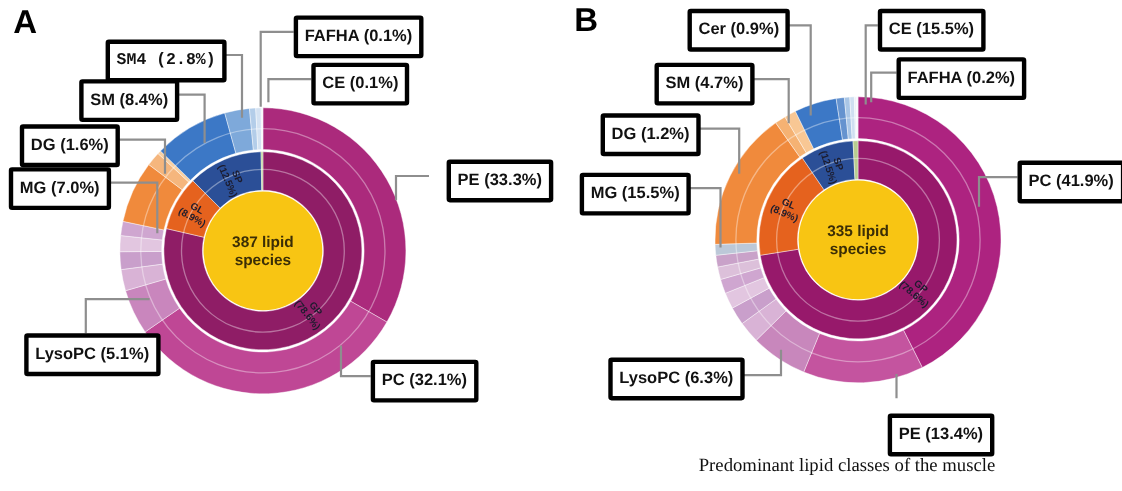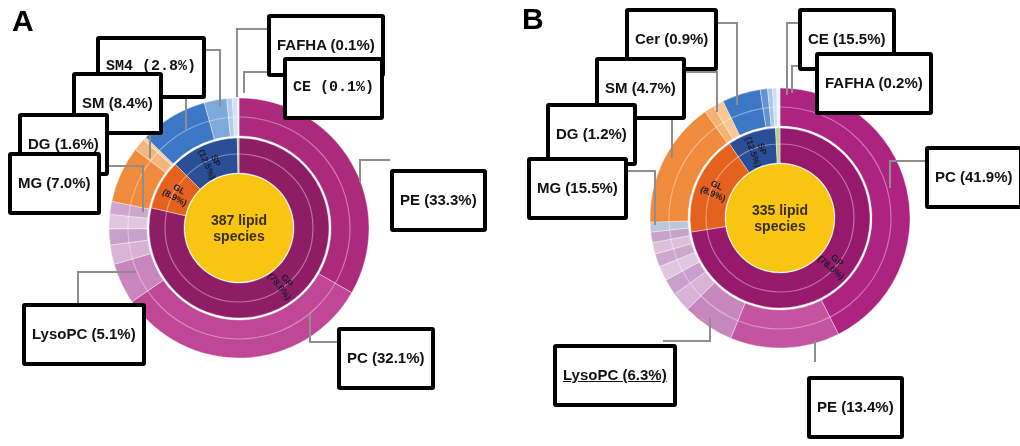"FAFHA (0.1%)" .callout { padding: 16px 6px -> 4px 6px }
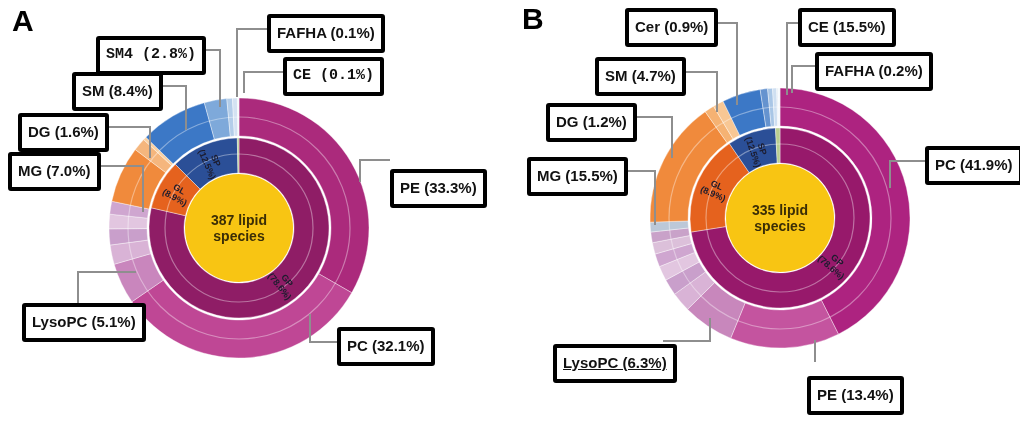"CE (0.1%)" div.callout { font-family: Liberation Mono, monospace -> none }
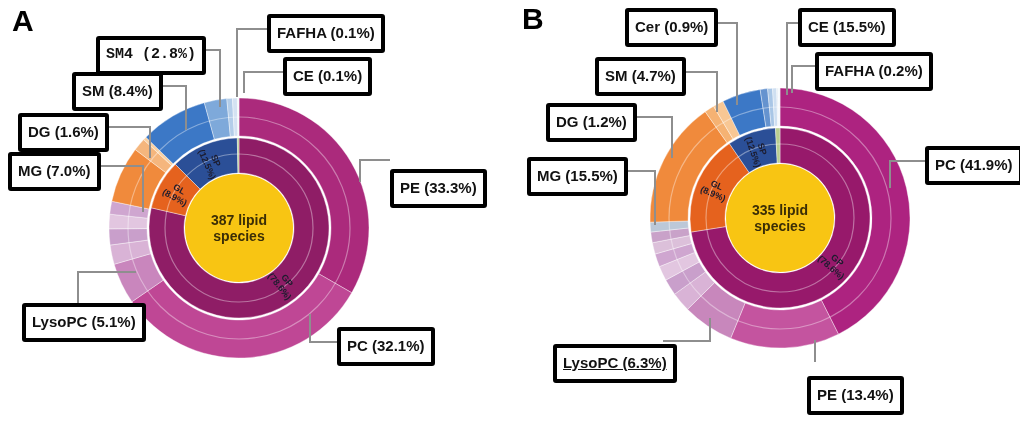"PE (33.3%)" div.callout { left: 390px -> 406px; margin-top: 24px -> none }
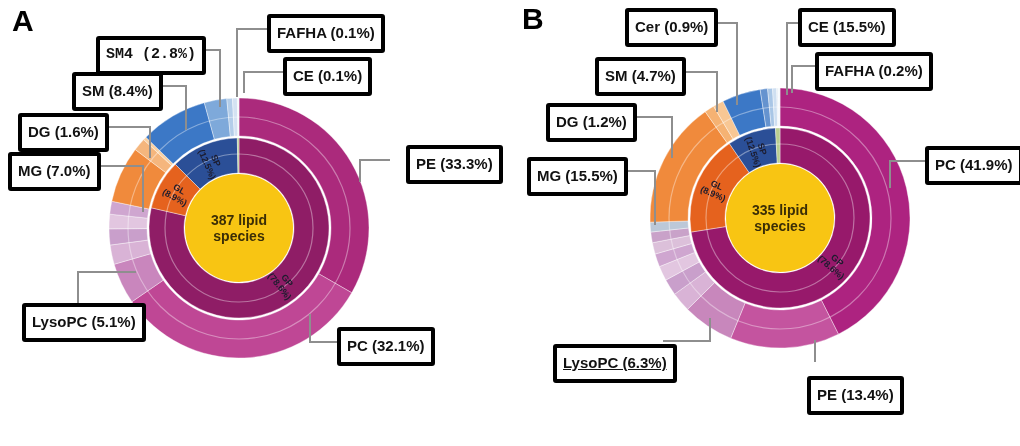"LysoPC (6.3%)" div.callout { text-decoration: underline -> none; top: 344px -> 325px }
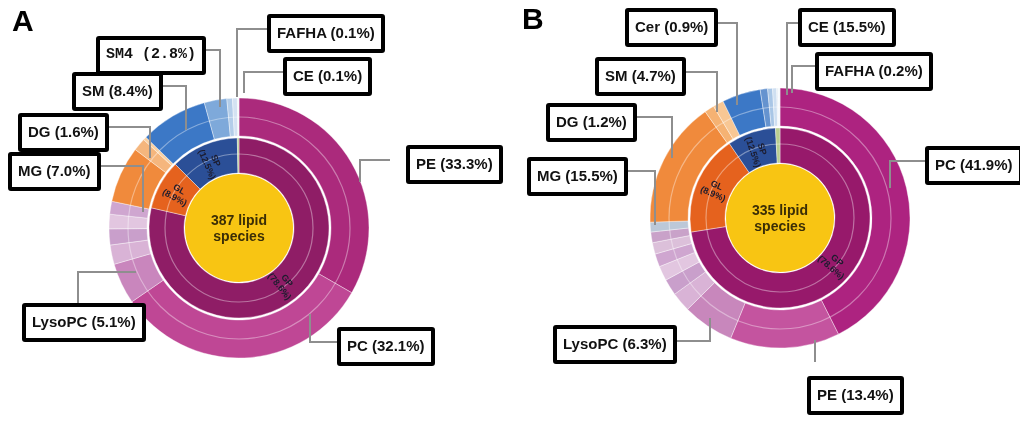"Predominant lipid classes of the" div.caption { html: none -> <div>Predominant lipid classes of the muscle</div> }
